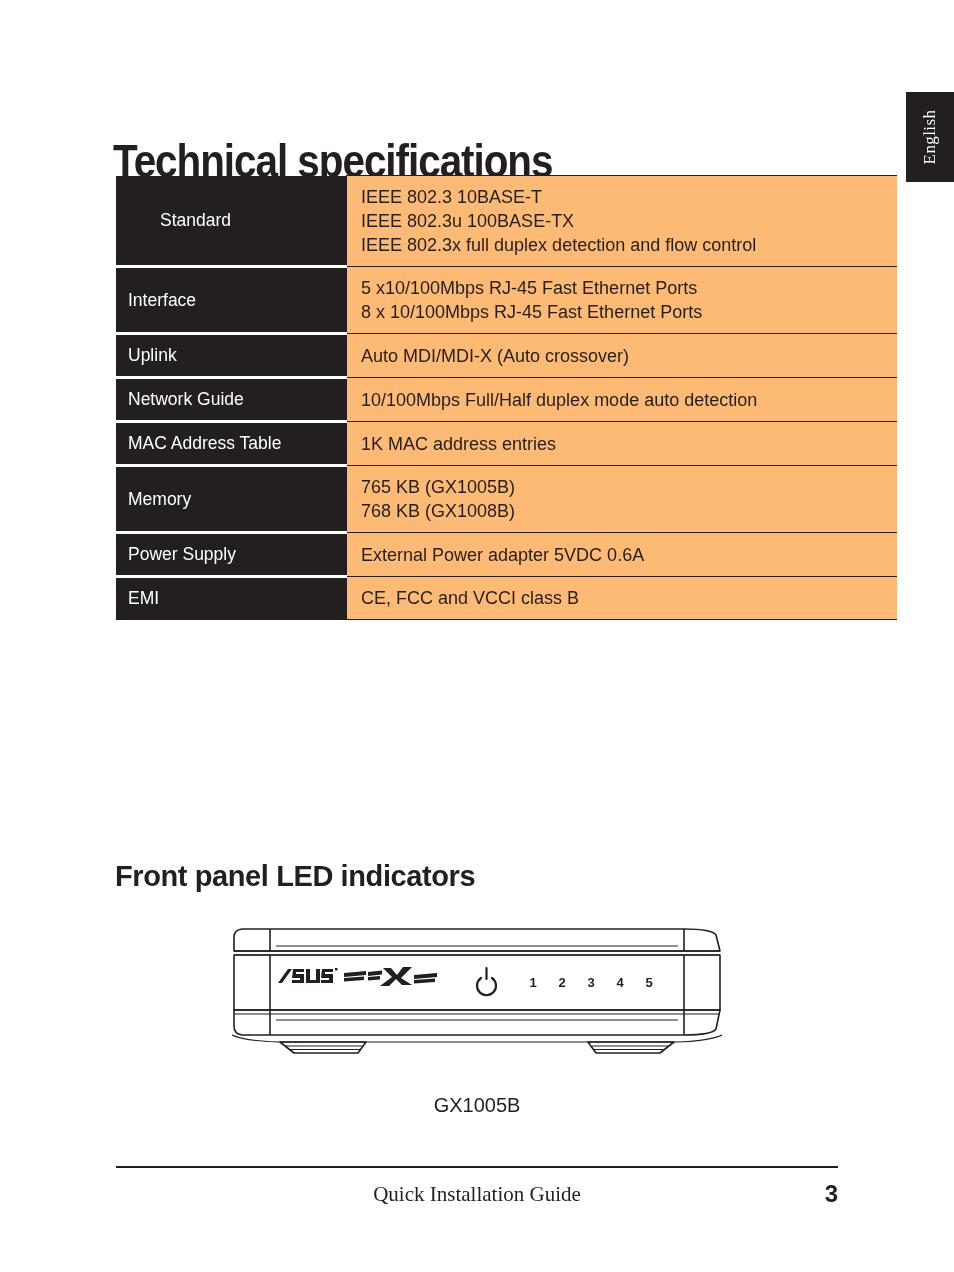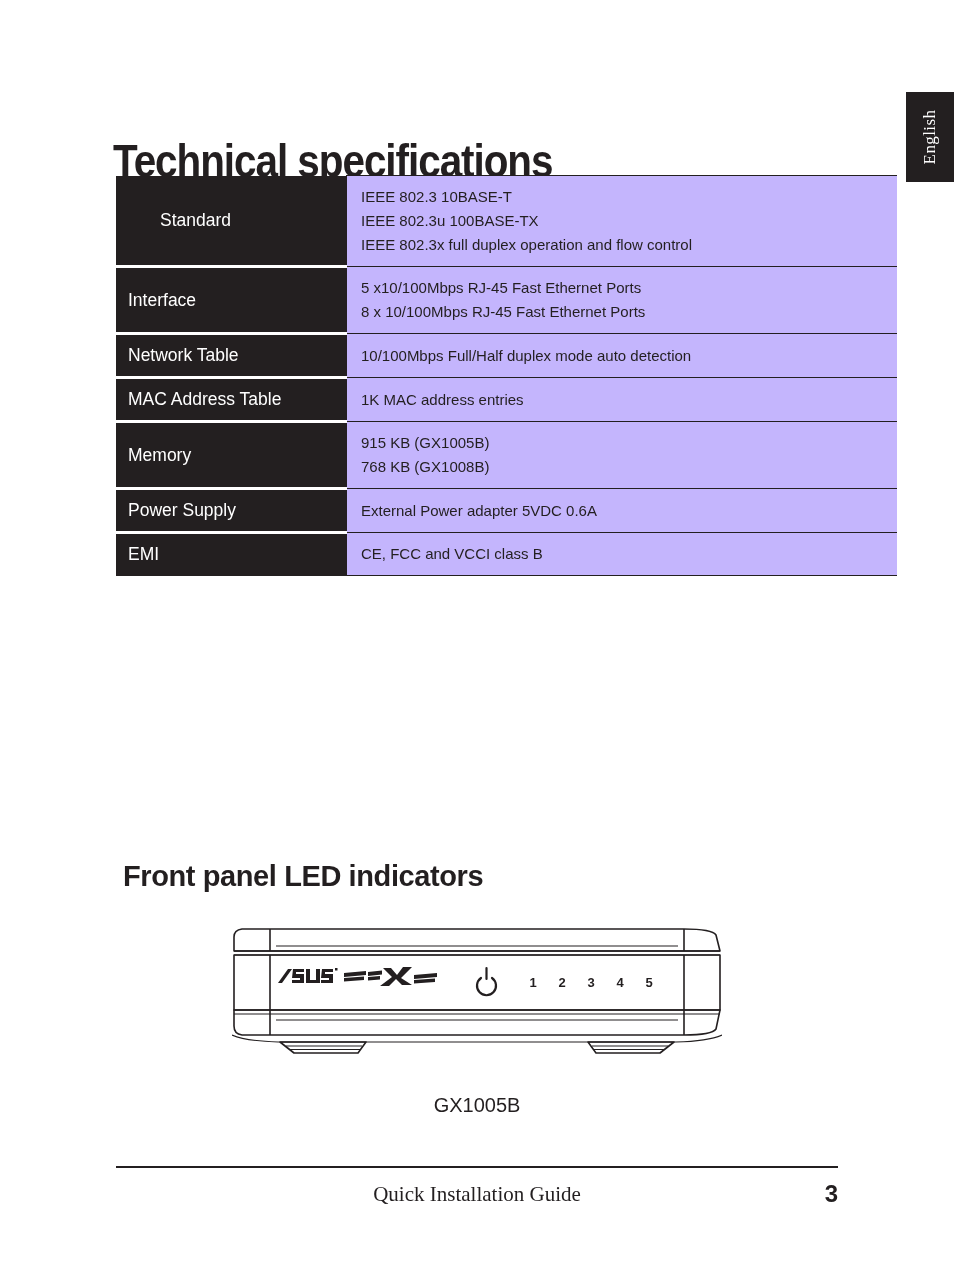"IEEE 802.3 10BASE-T" .spec-table td.value { background: #c4b5fd -> #fdba74; font-size: 15px -> 18px }
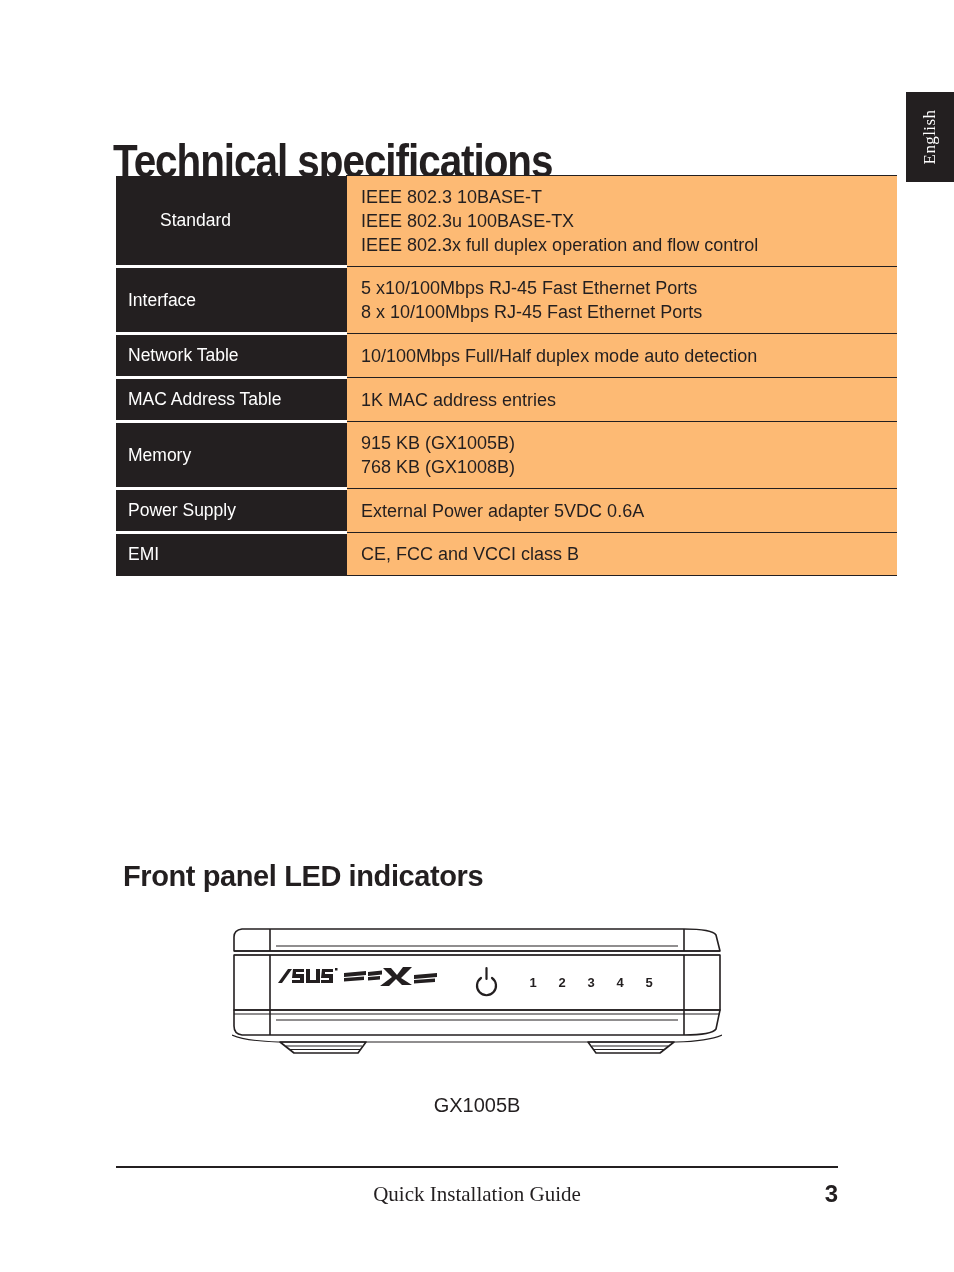"IEEE 802.3x full duplex operation" span.line { text: operation -> detection }
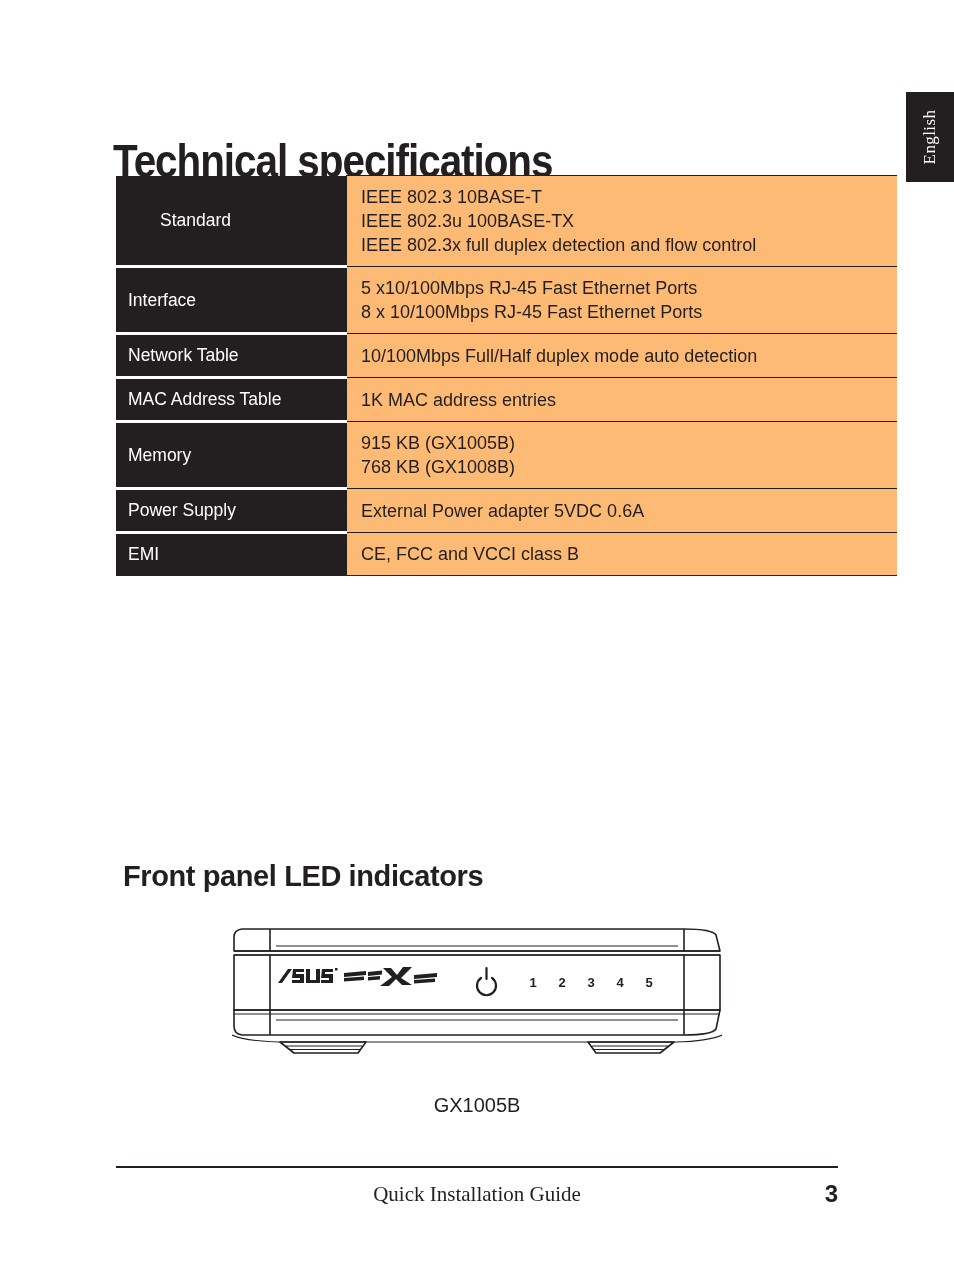"Uplink" tr { html: none -> <tr> <td>Uplink</td> <td> <span>Auto MDI/MDI-X (Auto crossover)</span> </td> </tr> }
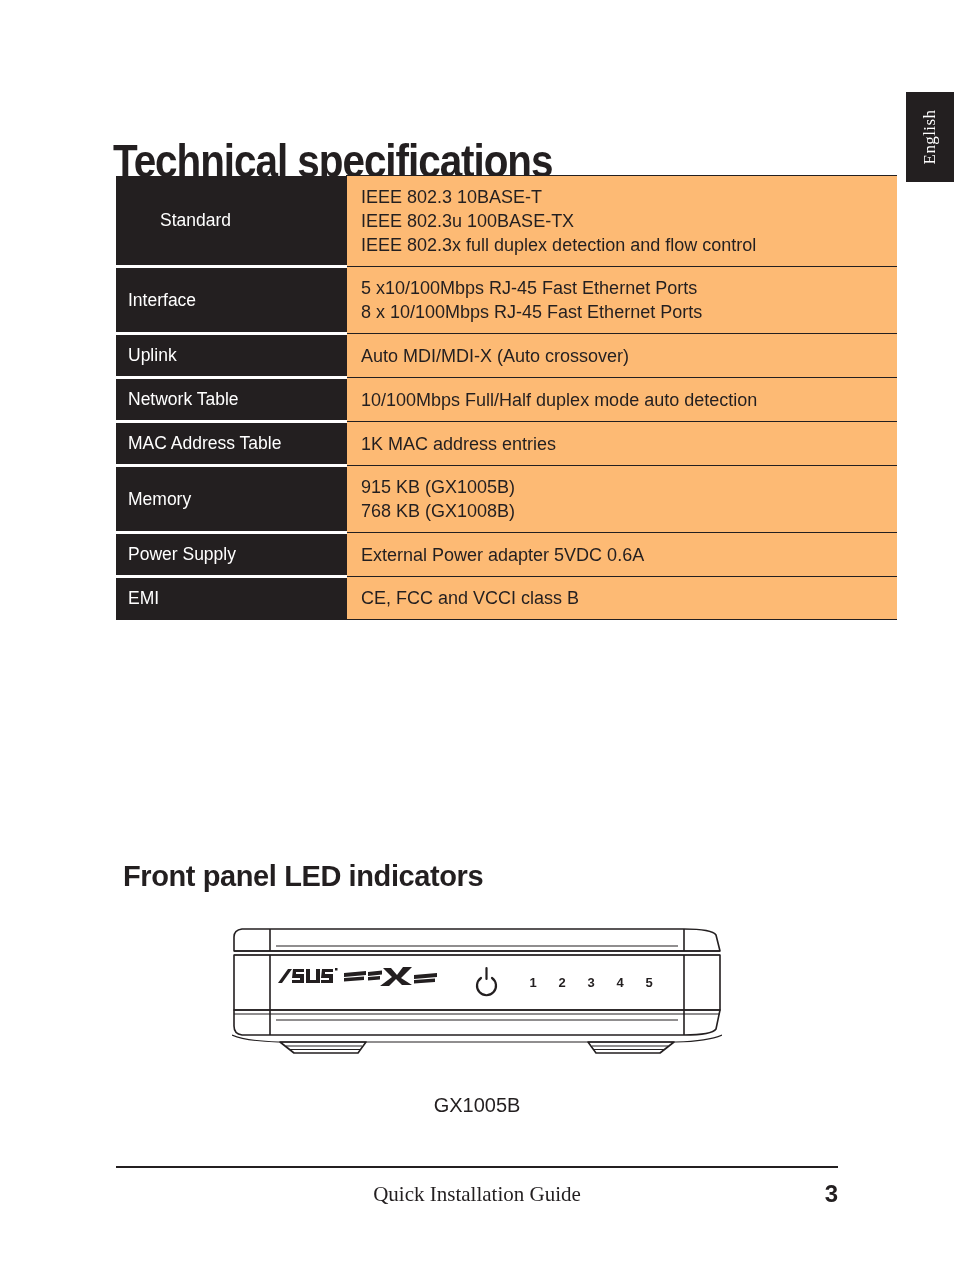"Network Table" td.label { text: Table -> Guide }
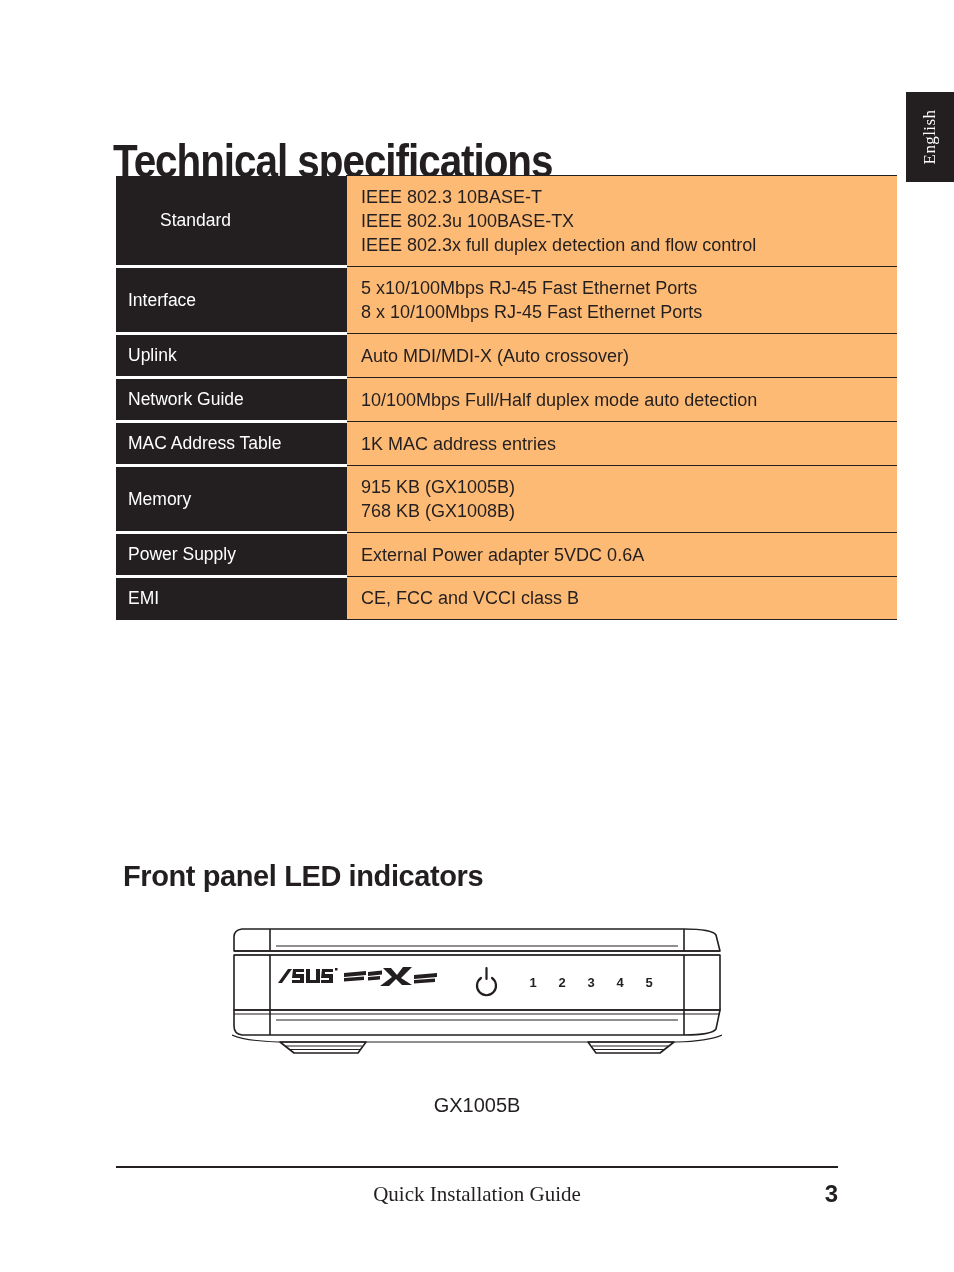"915 KB (GX1005B)" span.line { text: 915 -> 765 }
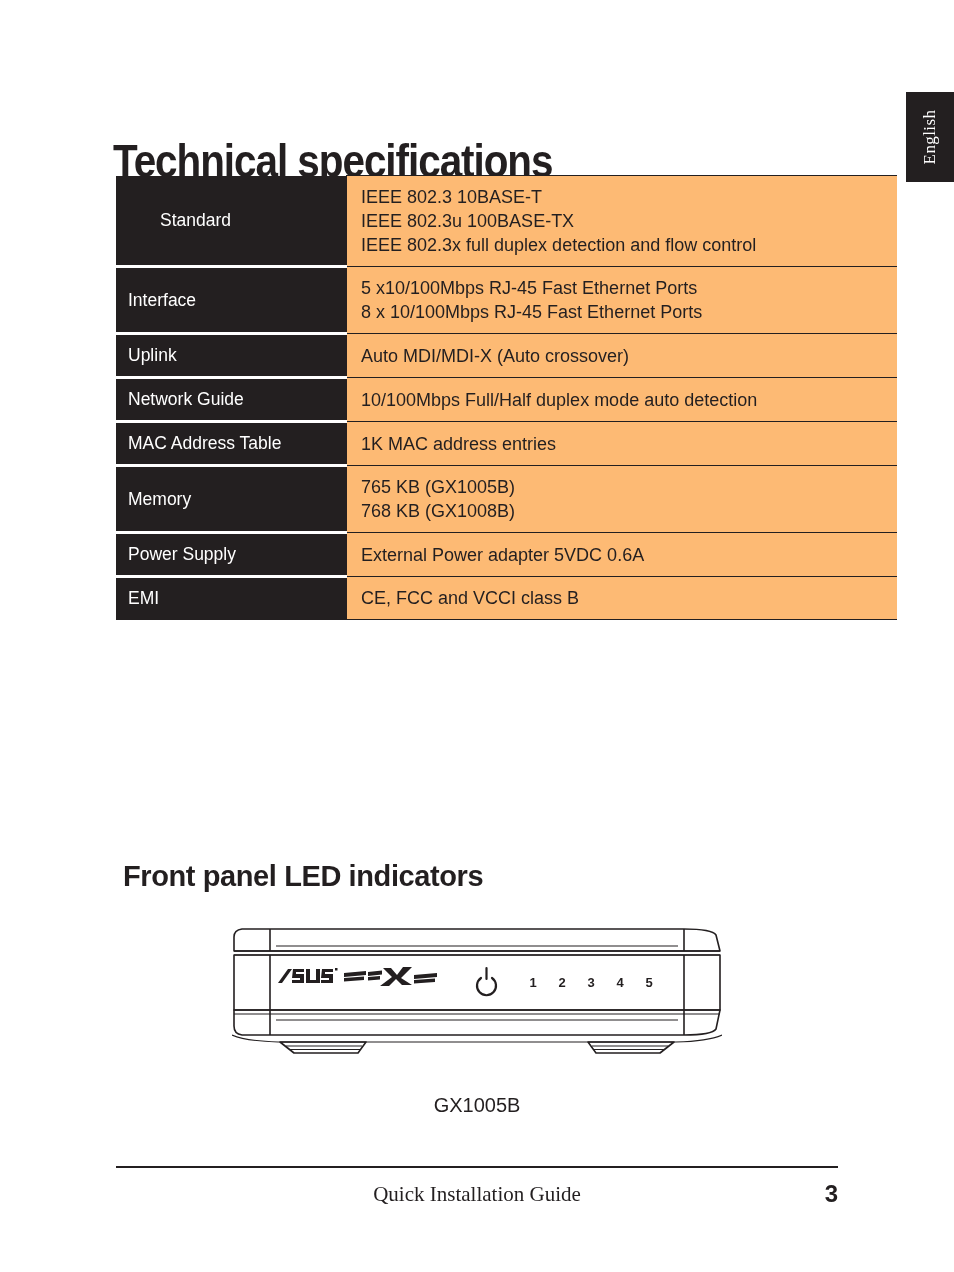"Front panel LED indicators" .section-heading { margin-left: 8px -> none }
